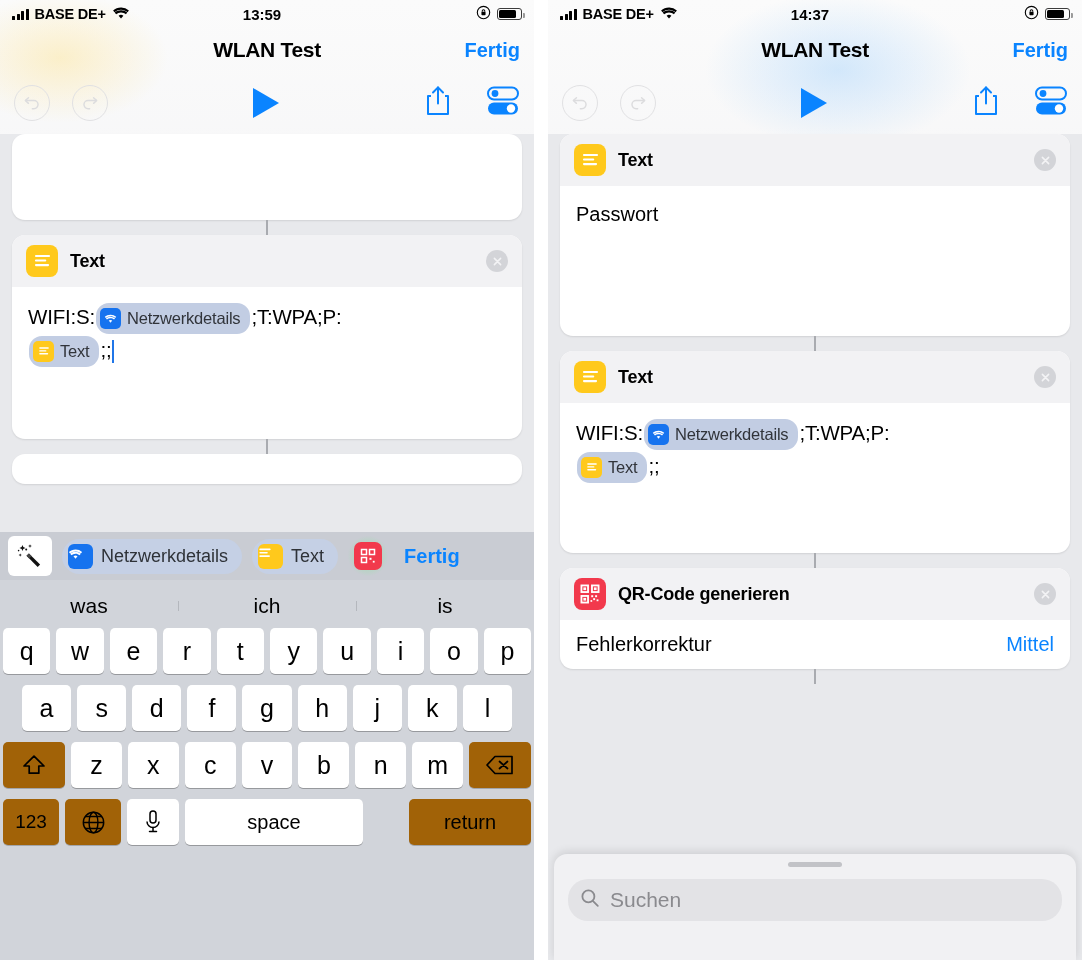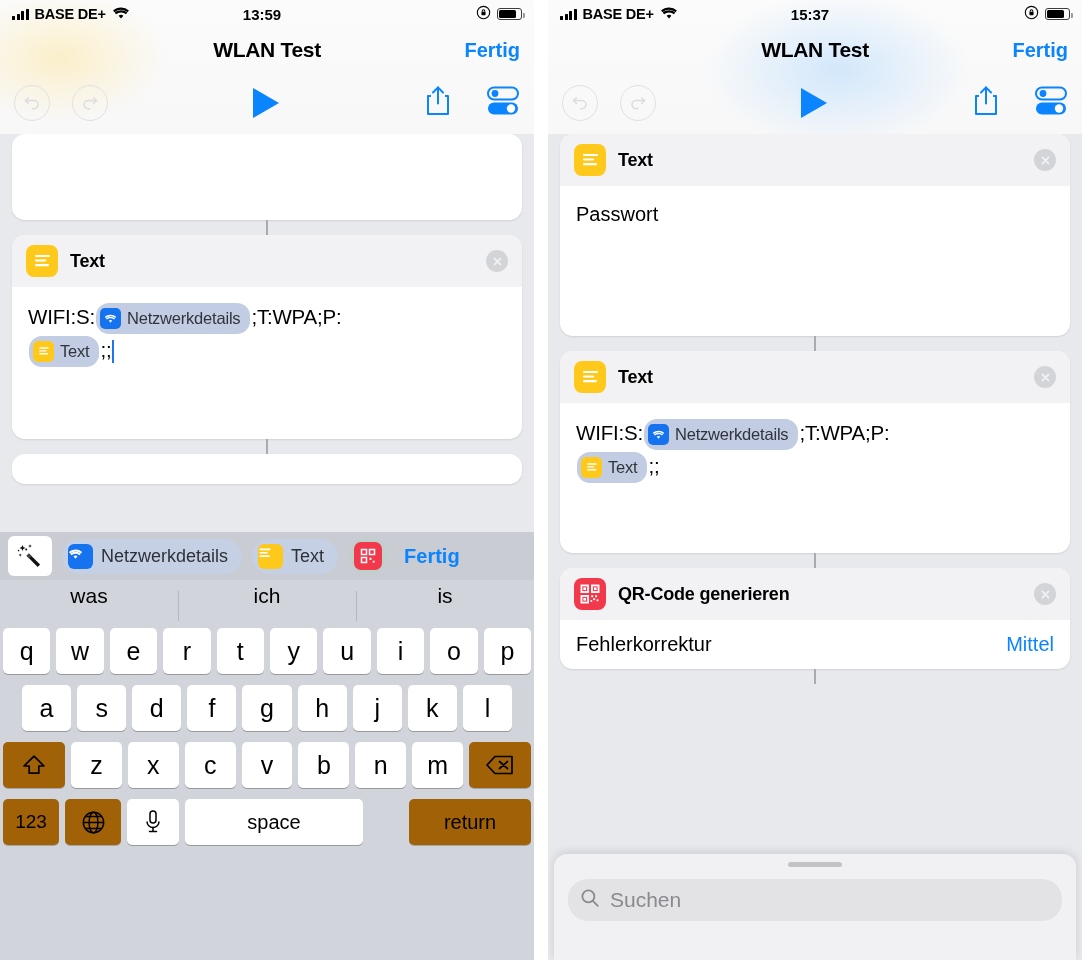"15:37" div.sb-center { text: 15:37 -> 14:37 }
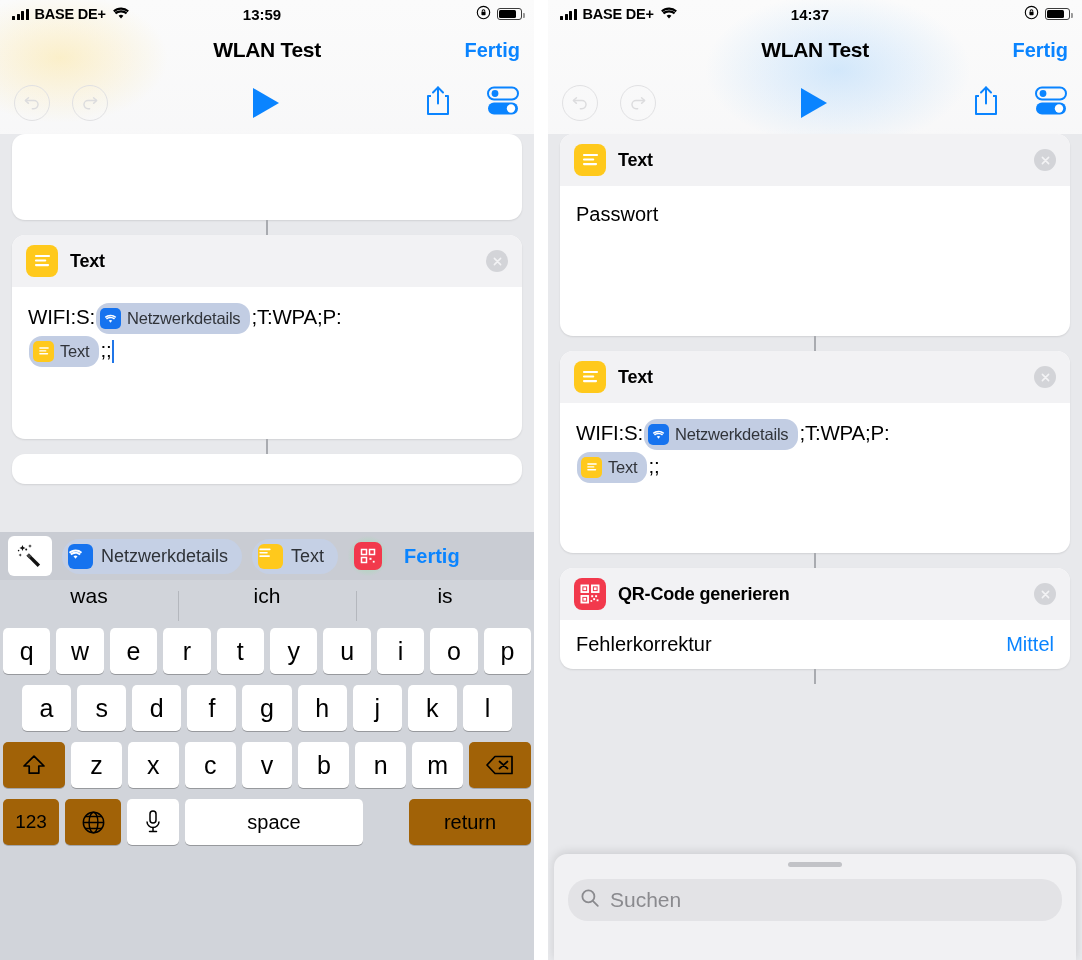"was" .predict { align-items: none -> center }
